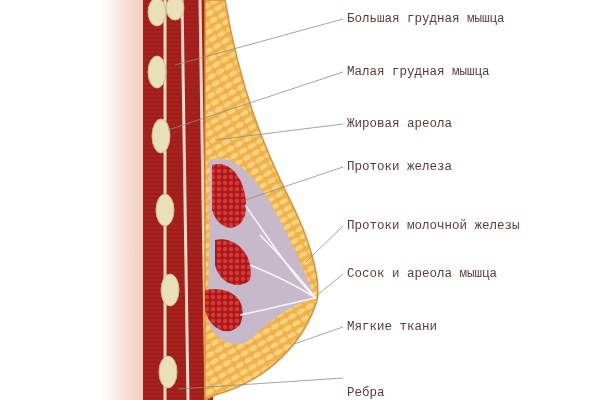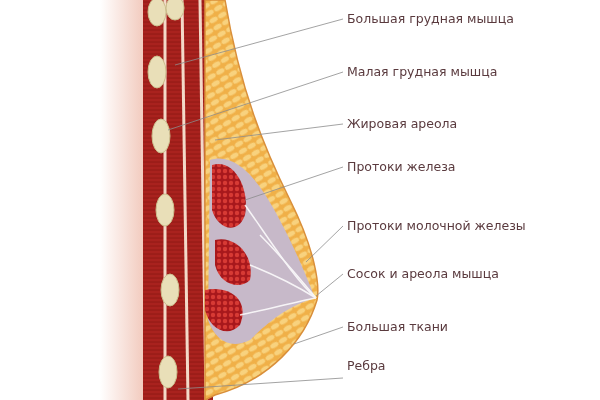"Большая грудная мышца" .label { font-family: none -> Liberation Mono, monospace }
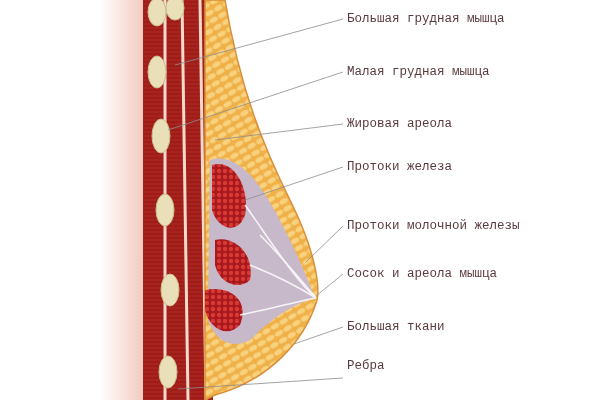"Большая ткани" div.label { text: Большая -> Мягкие }
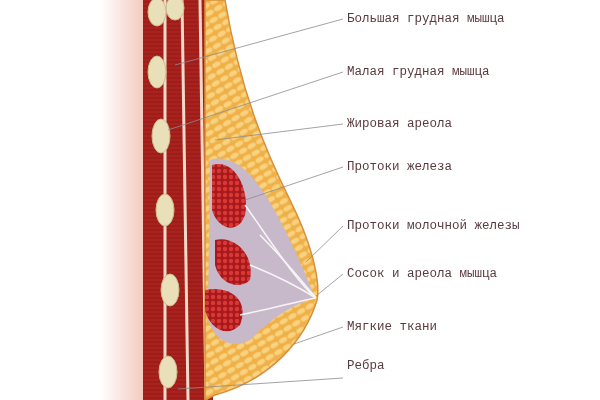"Ребра" div.label { top: 359px -> 386px }
